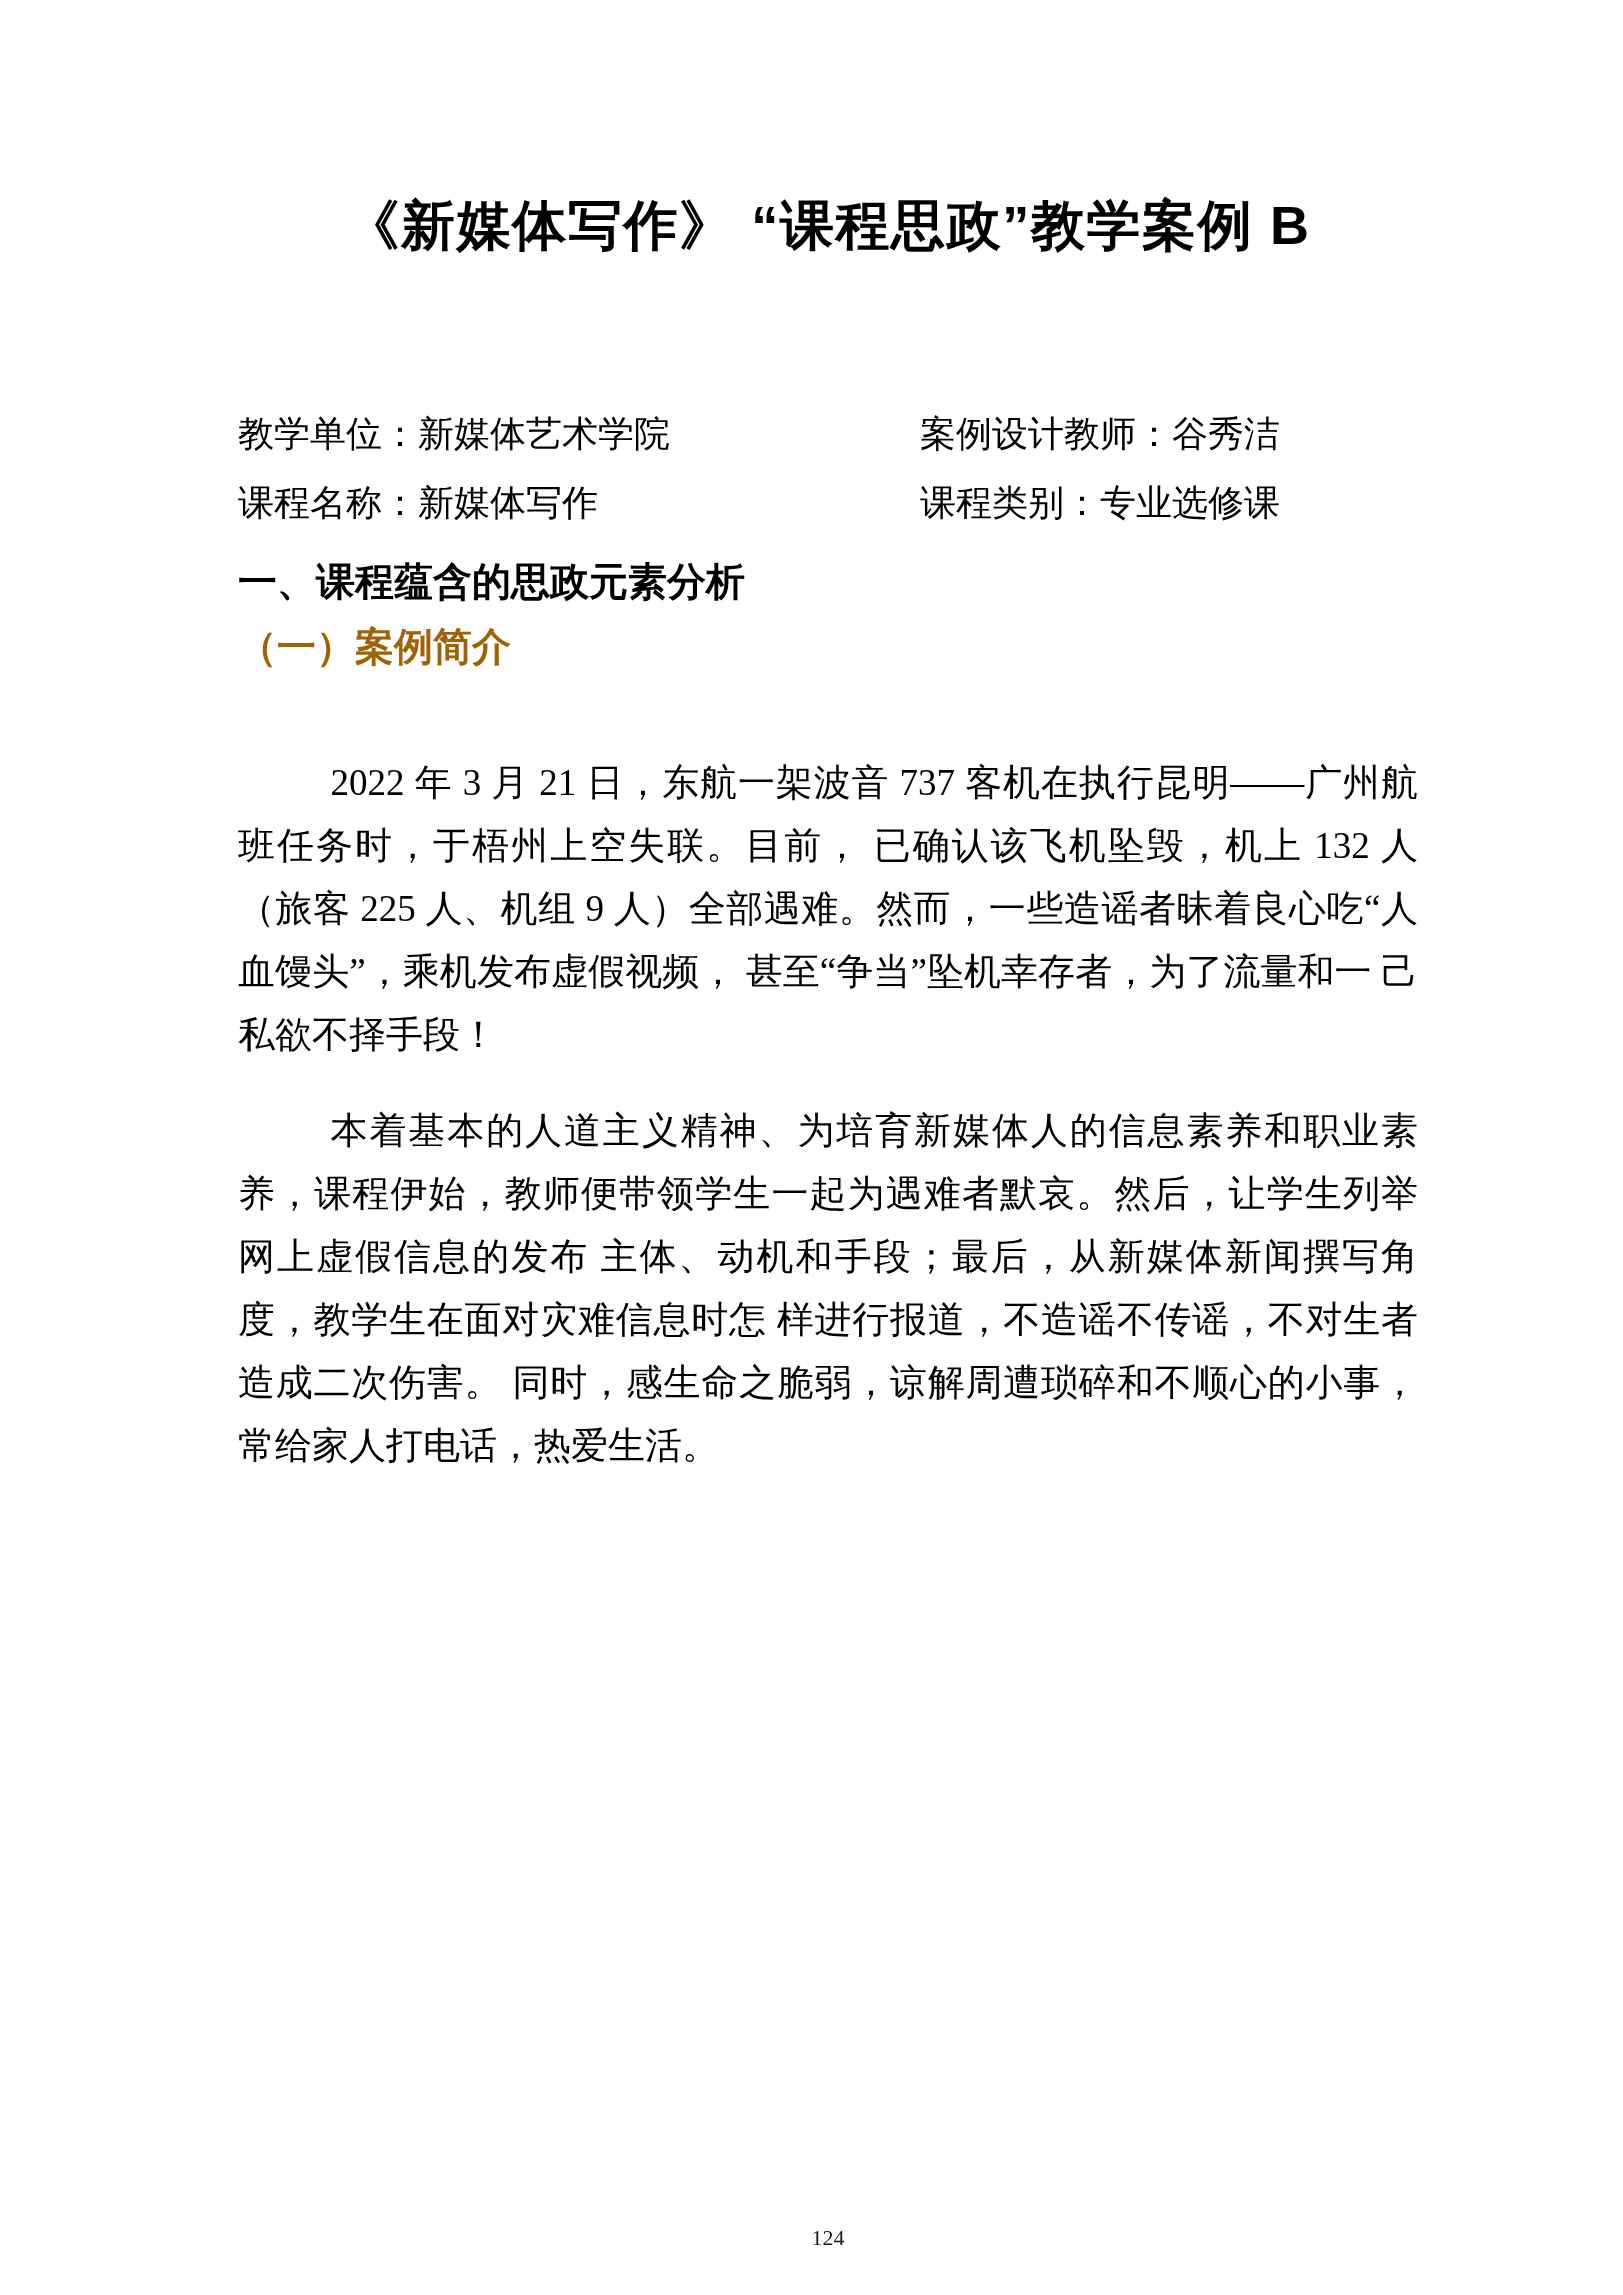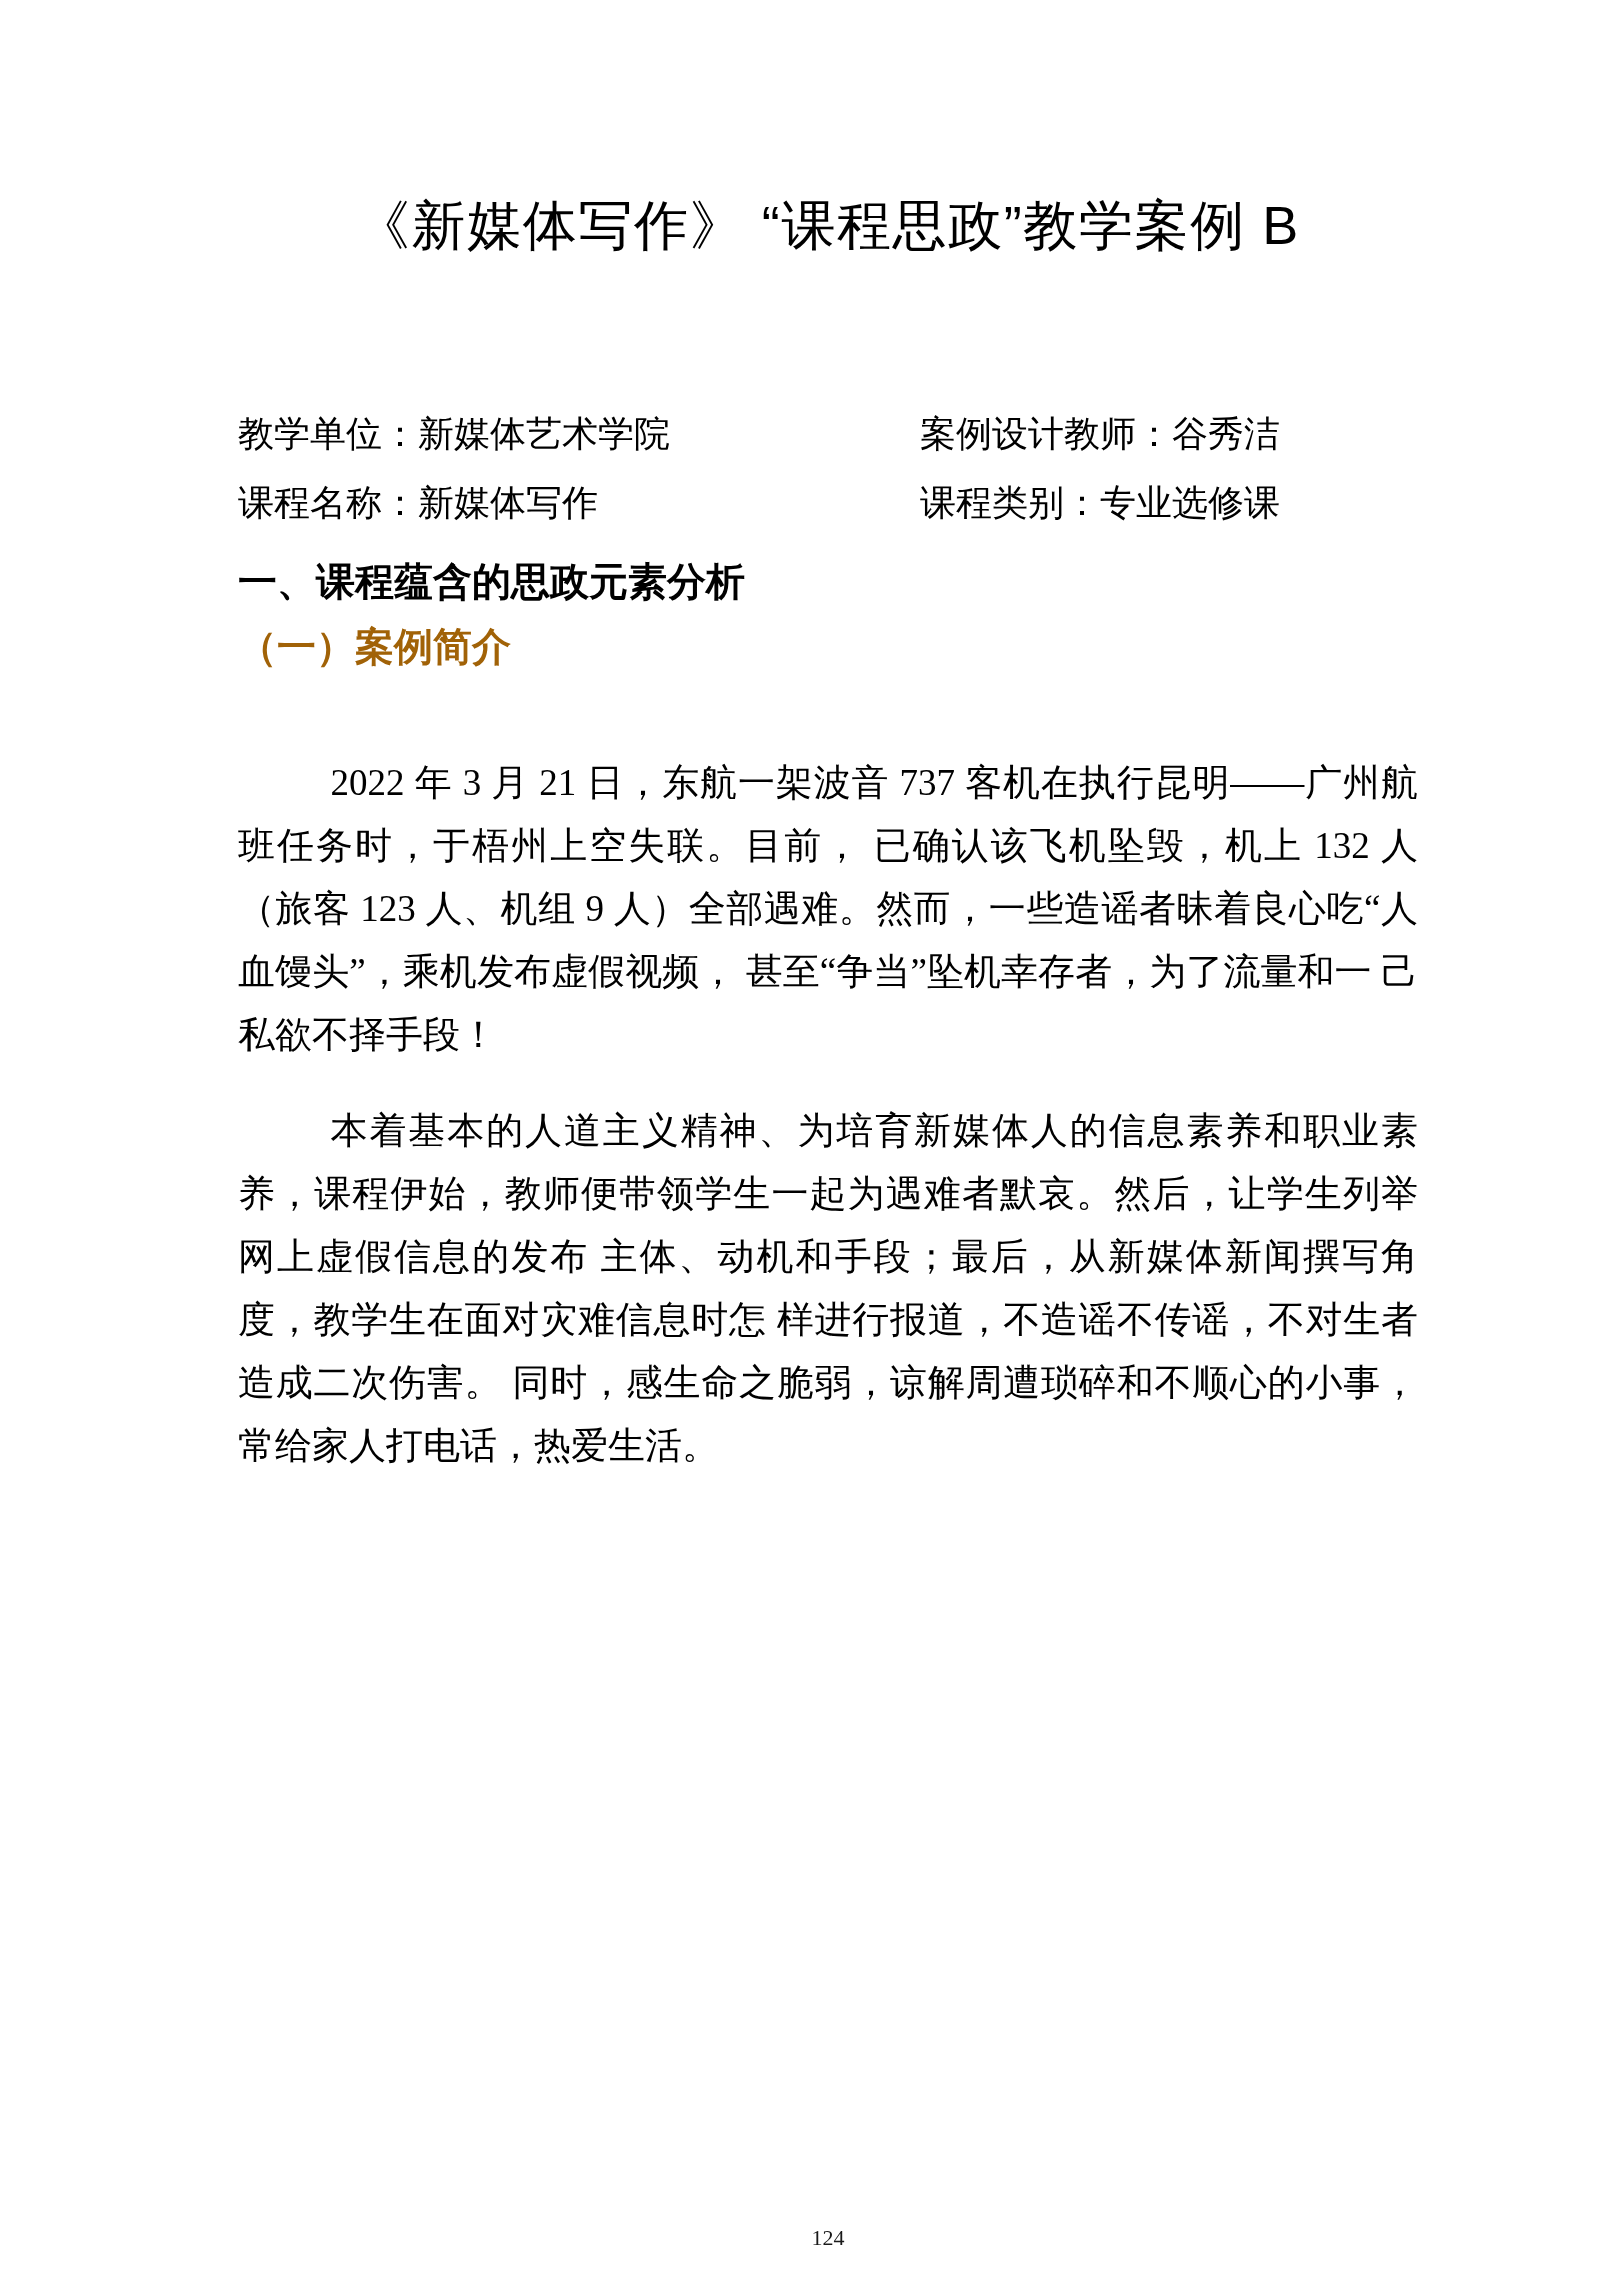"《新媒体写作》 “课程思政”教学案例 B" .doc-title { font-weight: 400 -> 700 }
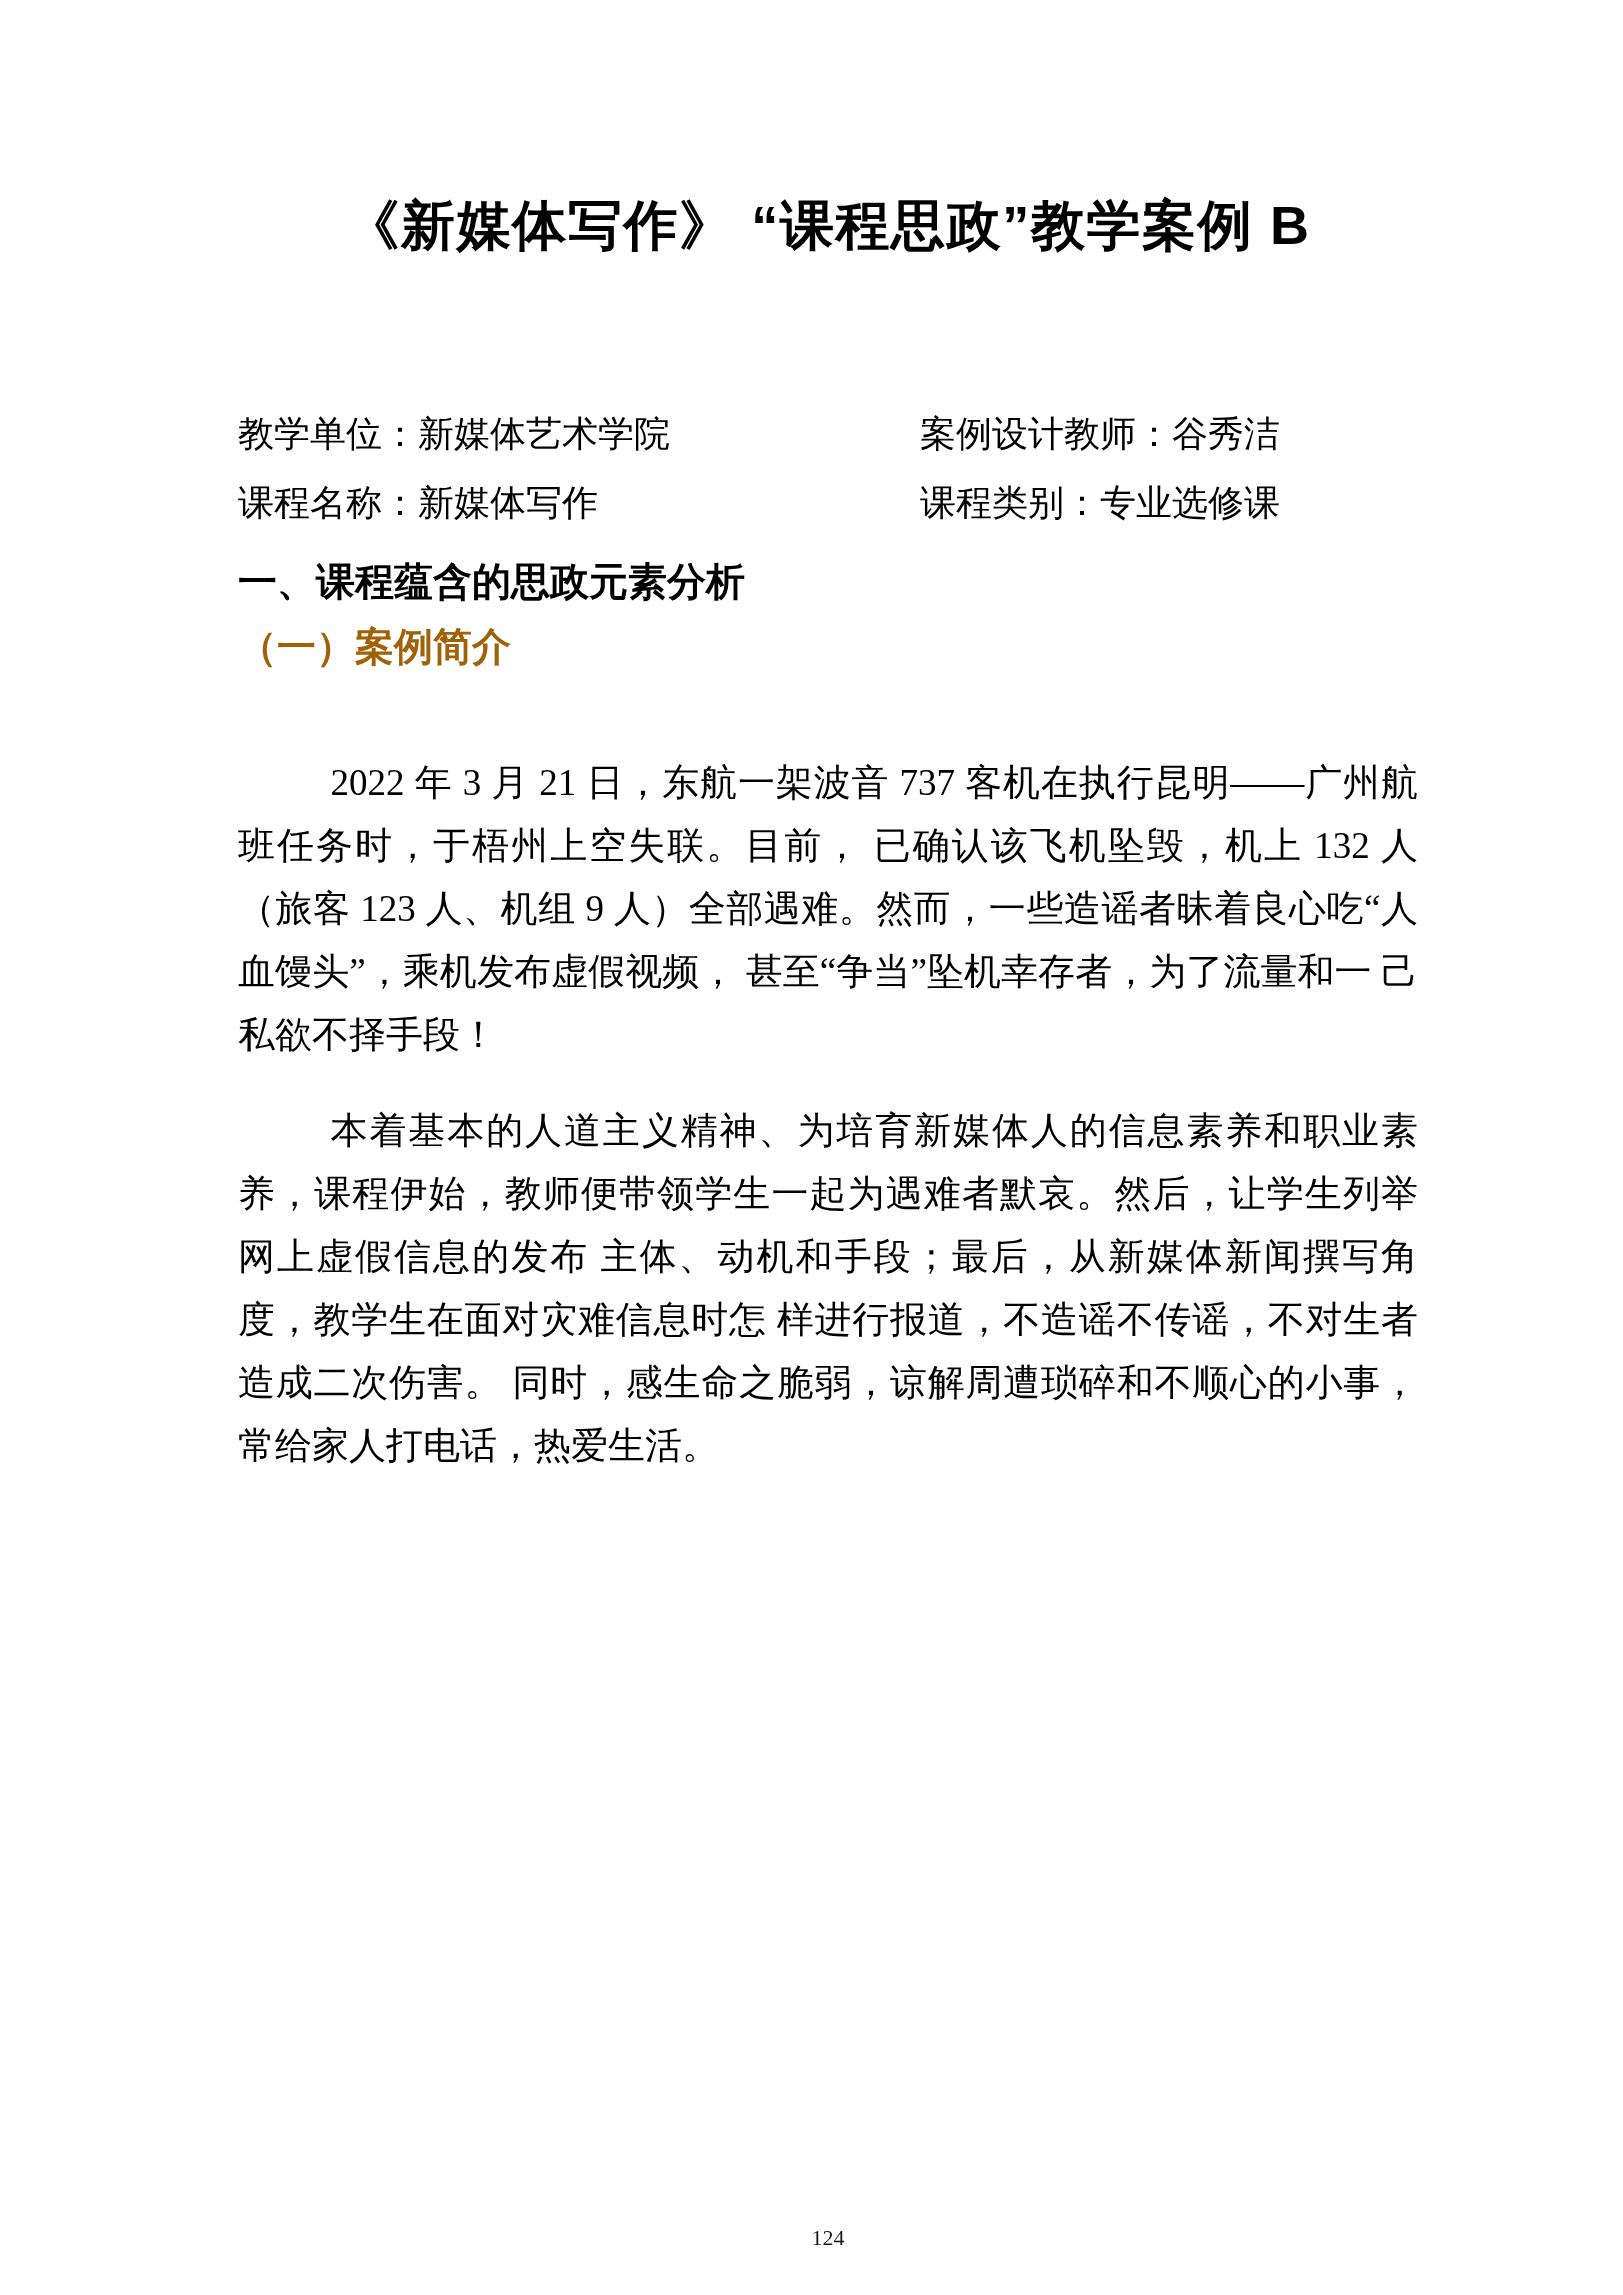"2022 年 3 月 21" p.p-first { text: 123 -> 225 }
